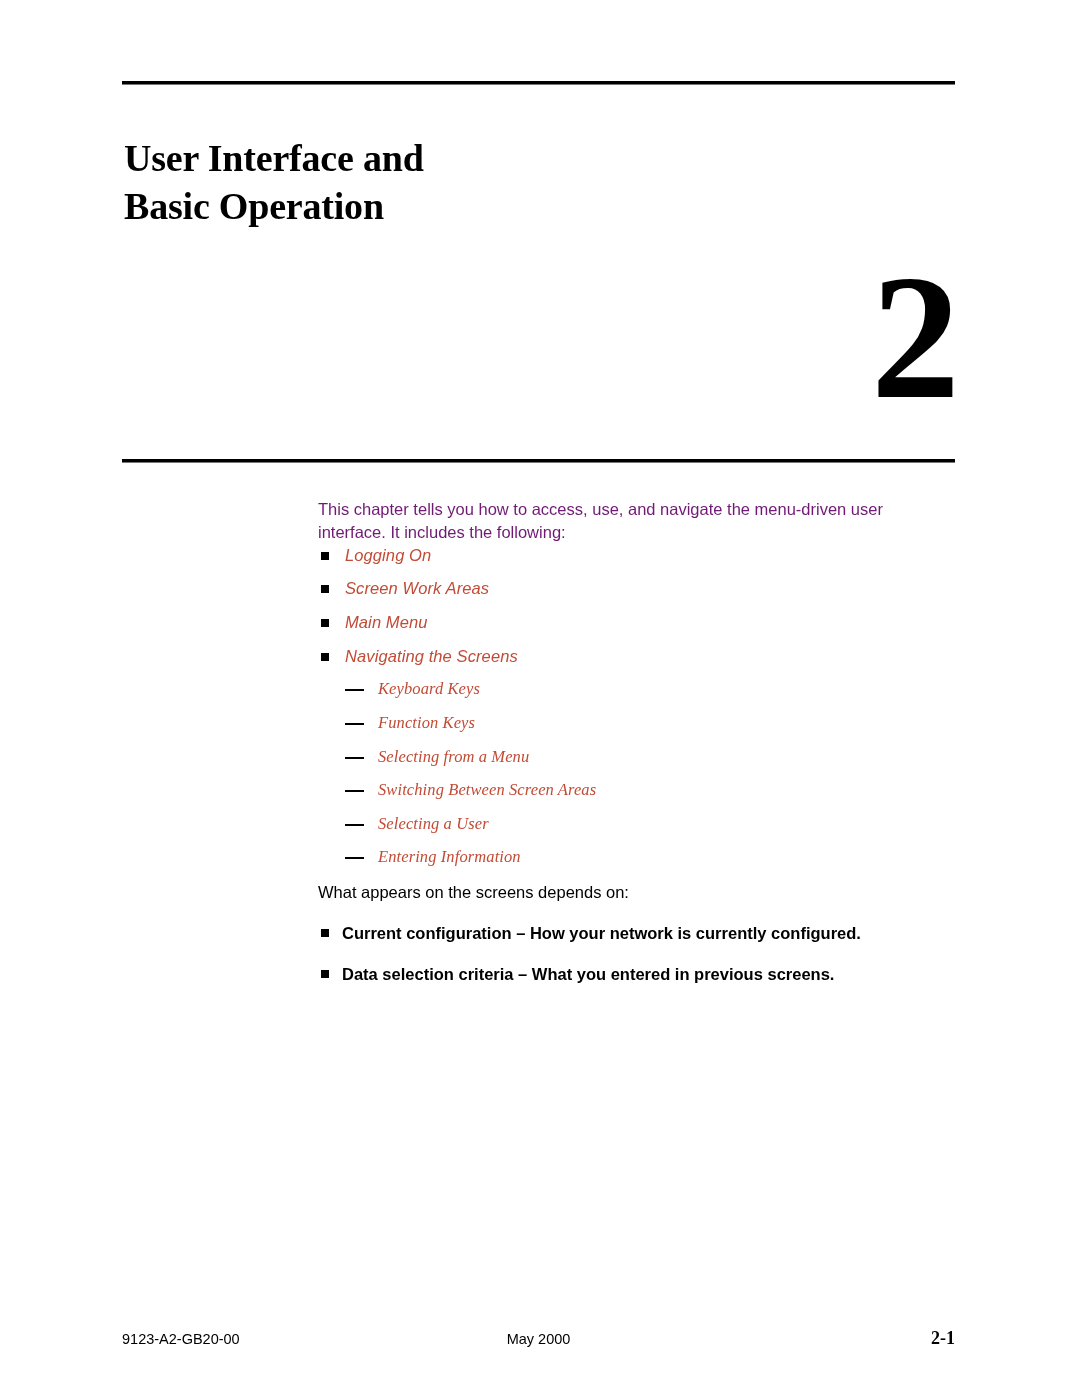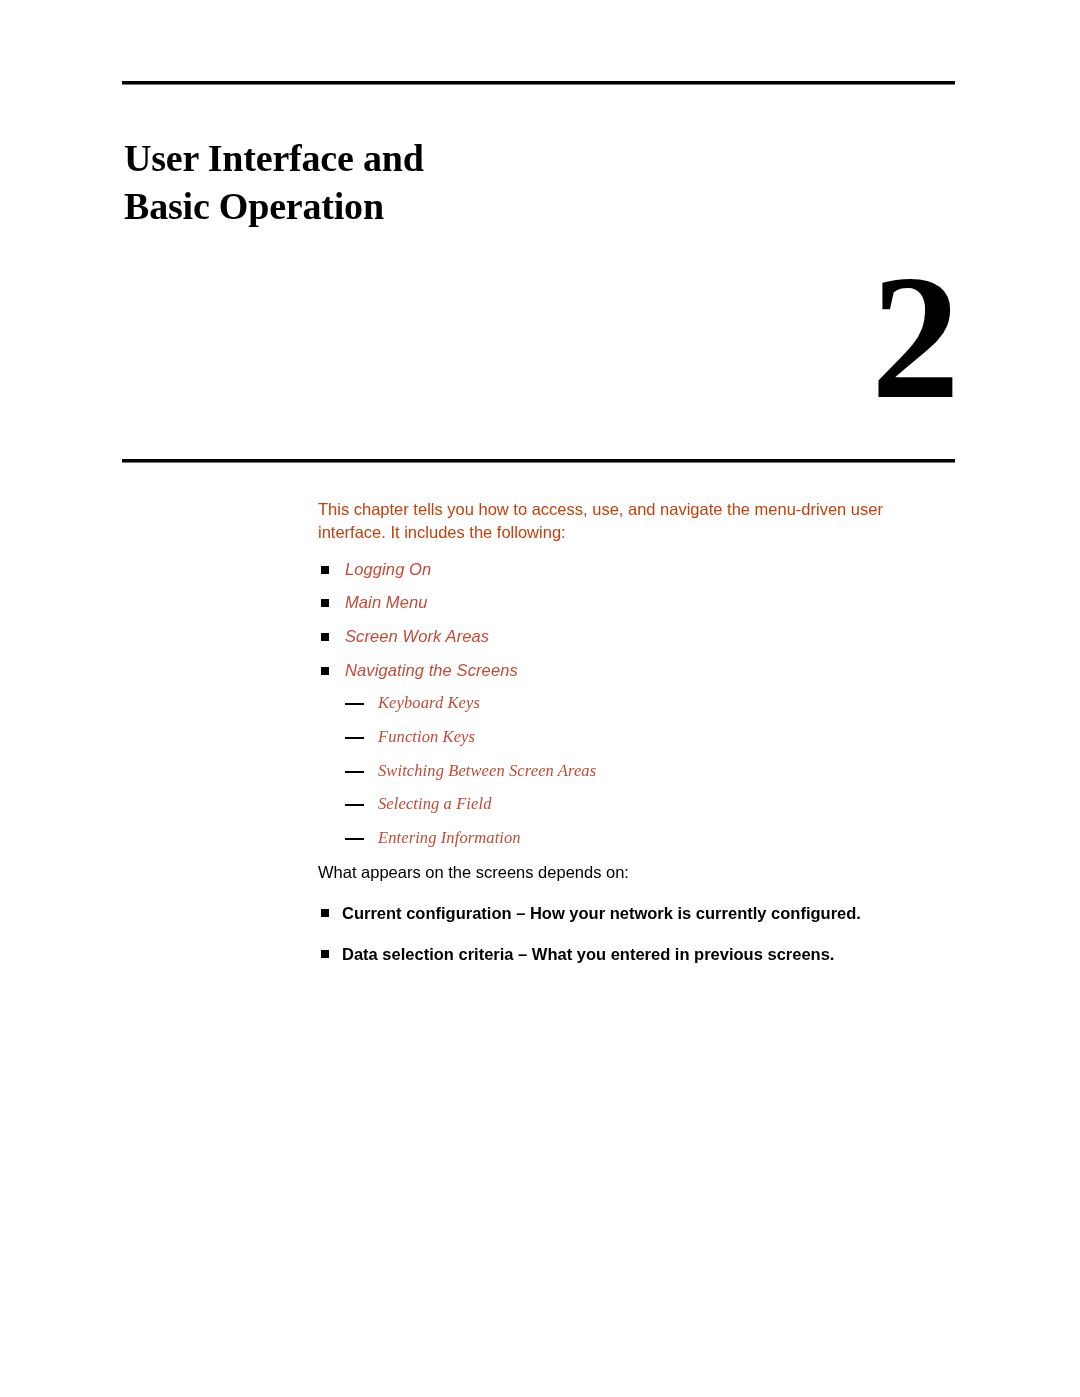"This chapter tells you how" .intro { color: #c2410c -> #701a75; margin-bottom: 14px -> none }
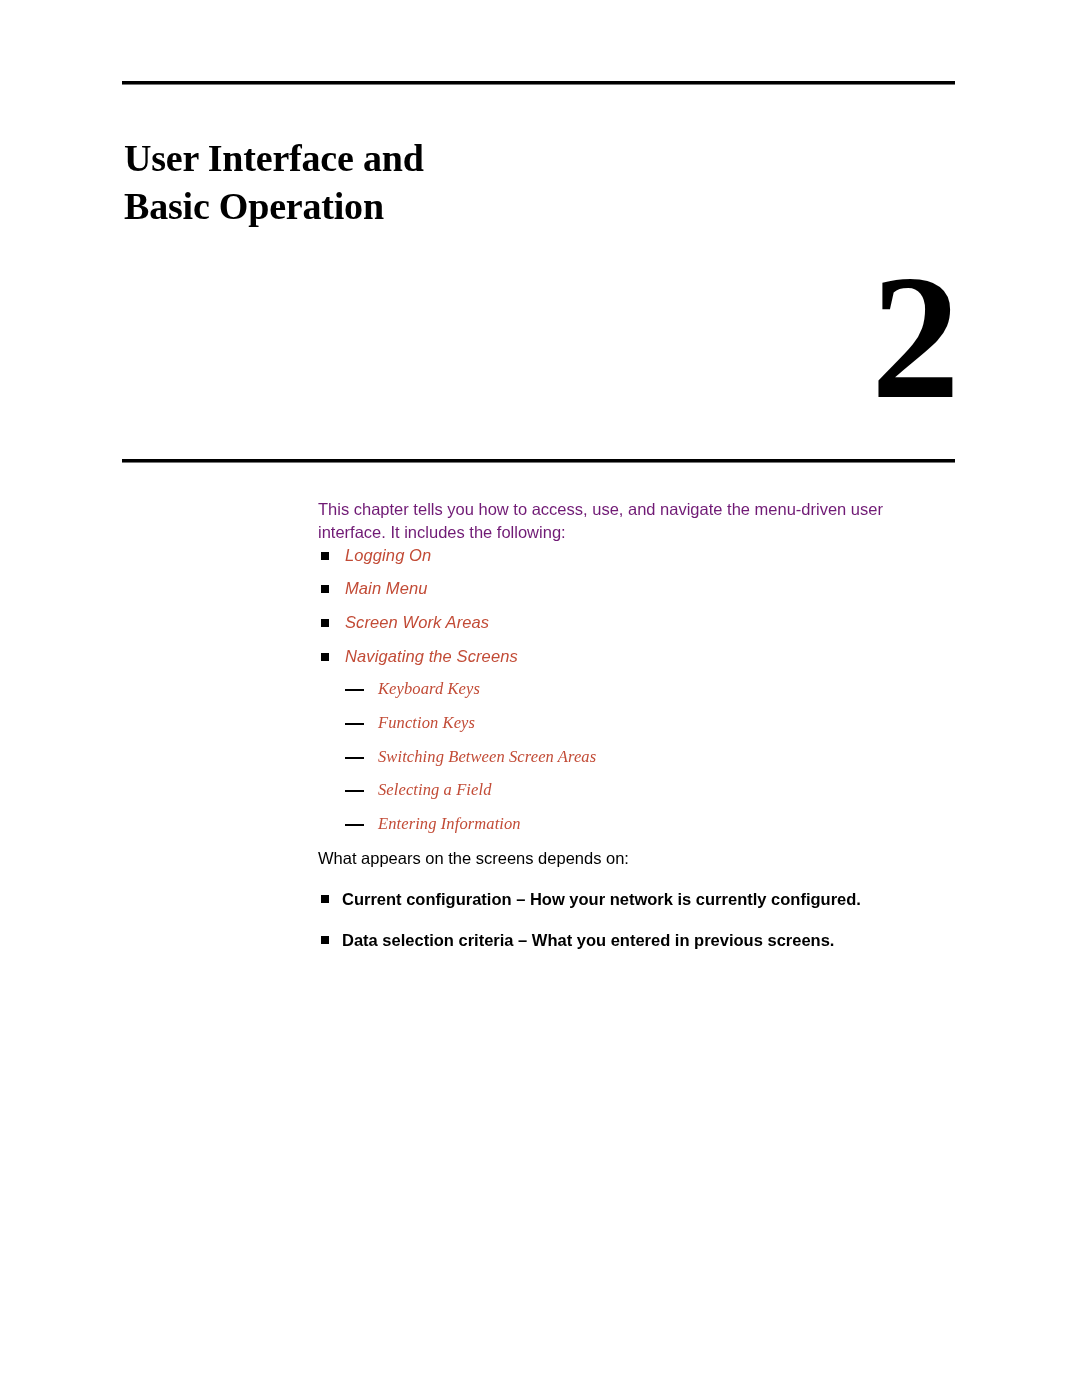"Main Menu" li.link-item { order: before "Screen Work Areas" -> after "Screen Work Areas" }
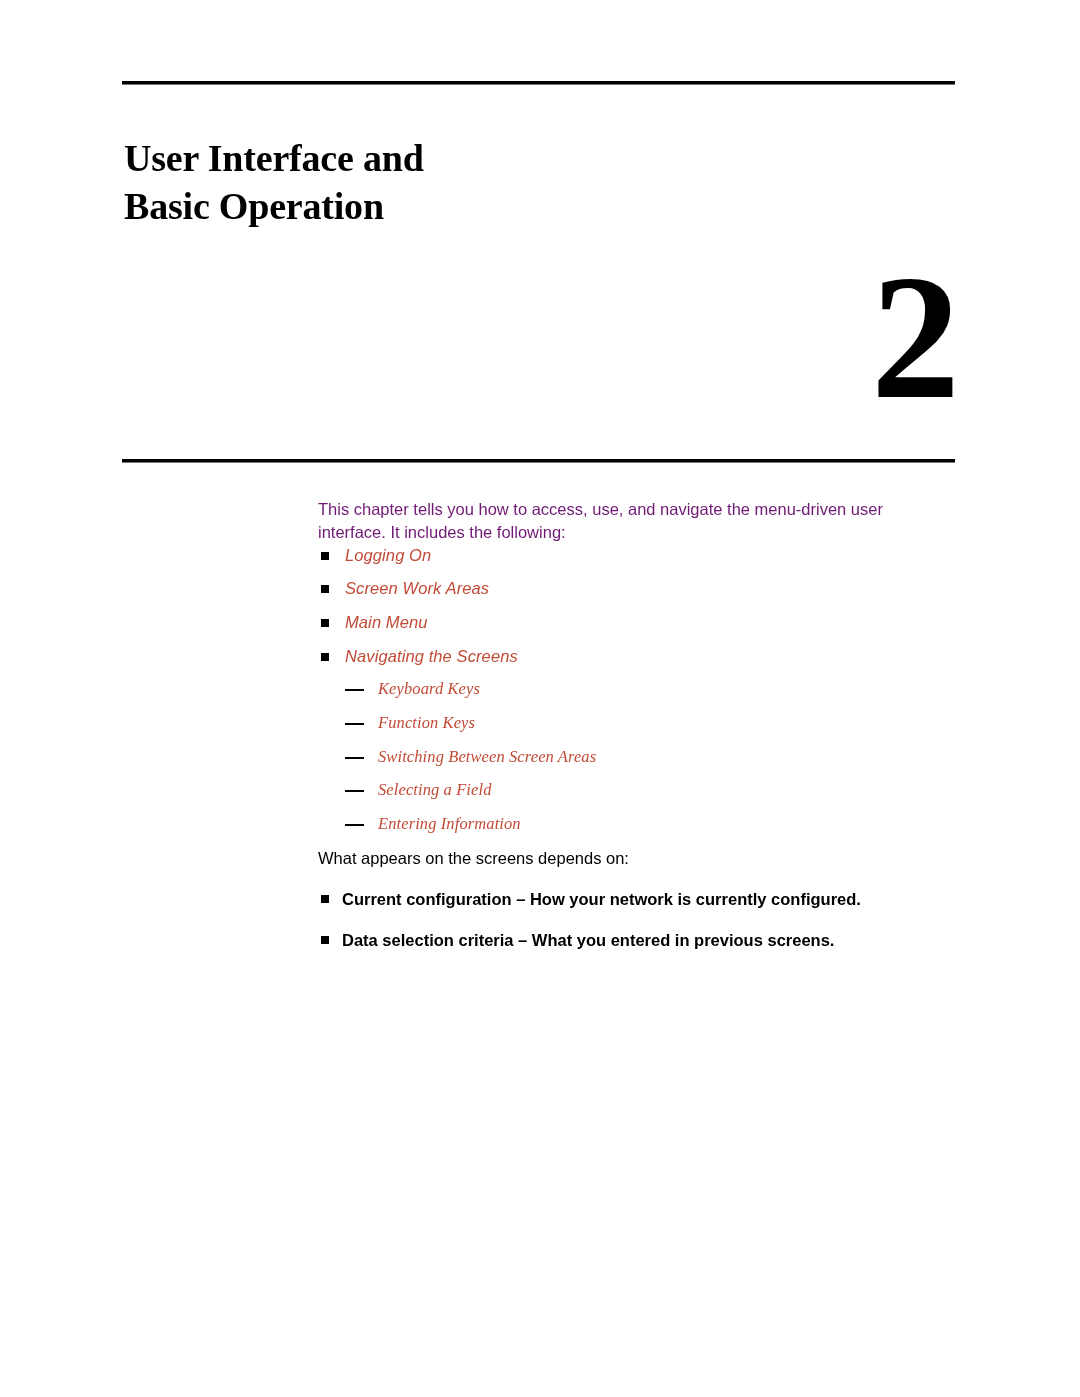"Selecting from a Menu" li.sublink-item { html: none -> <li> <span></span> <span>Selecting from a Menu</span> </li> }
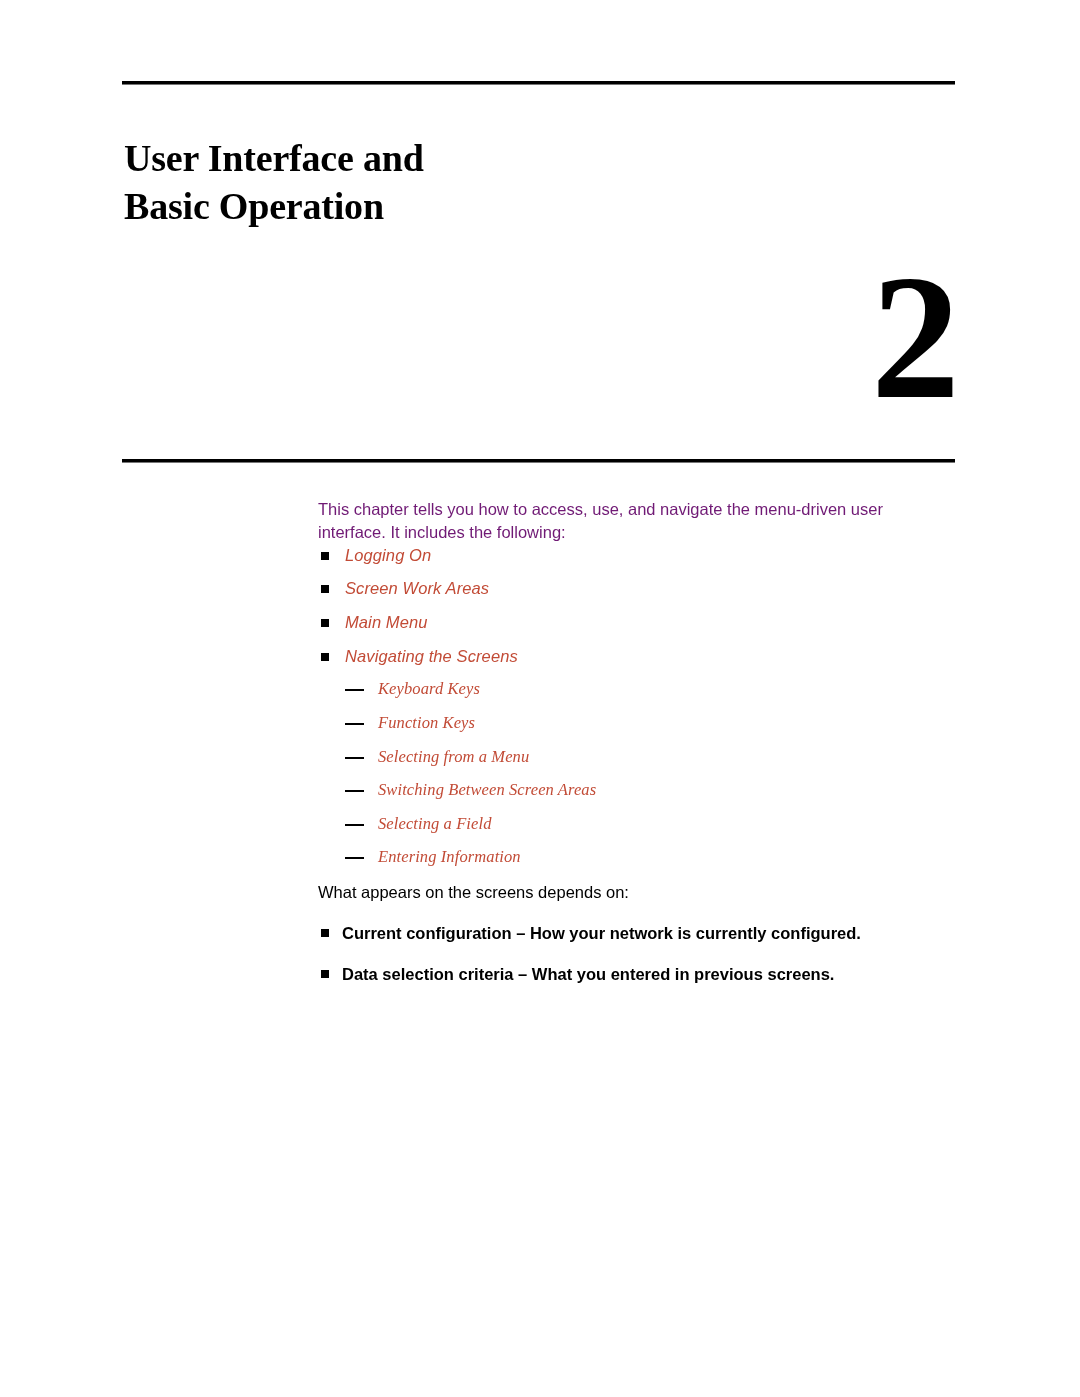"Selecting a Field" span.link-text { text: Field -> User }
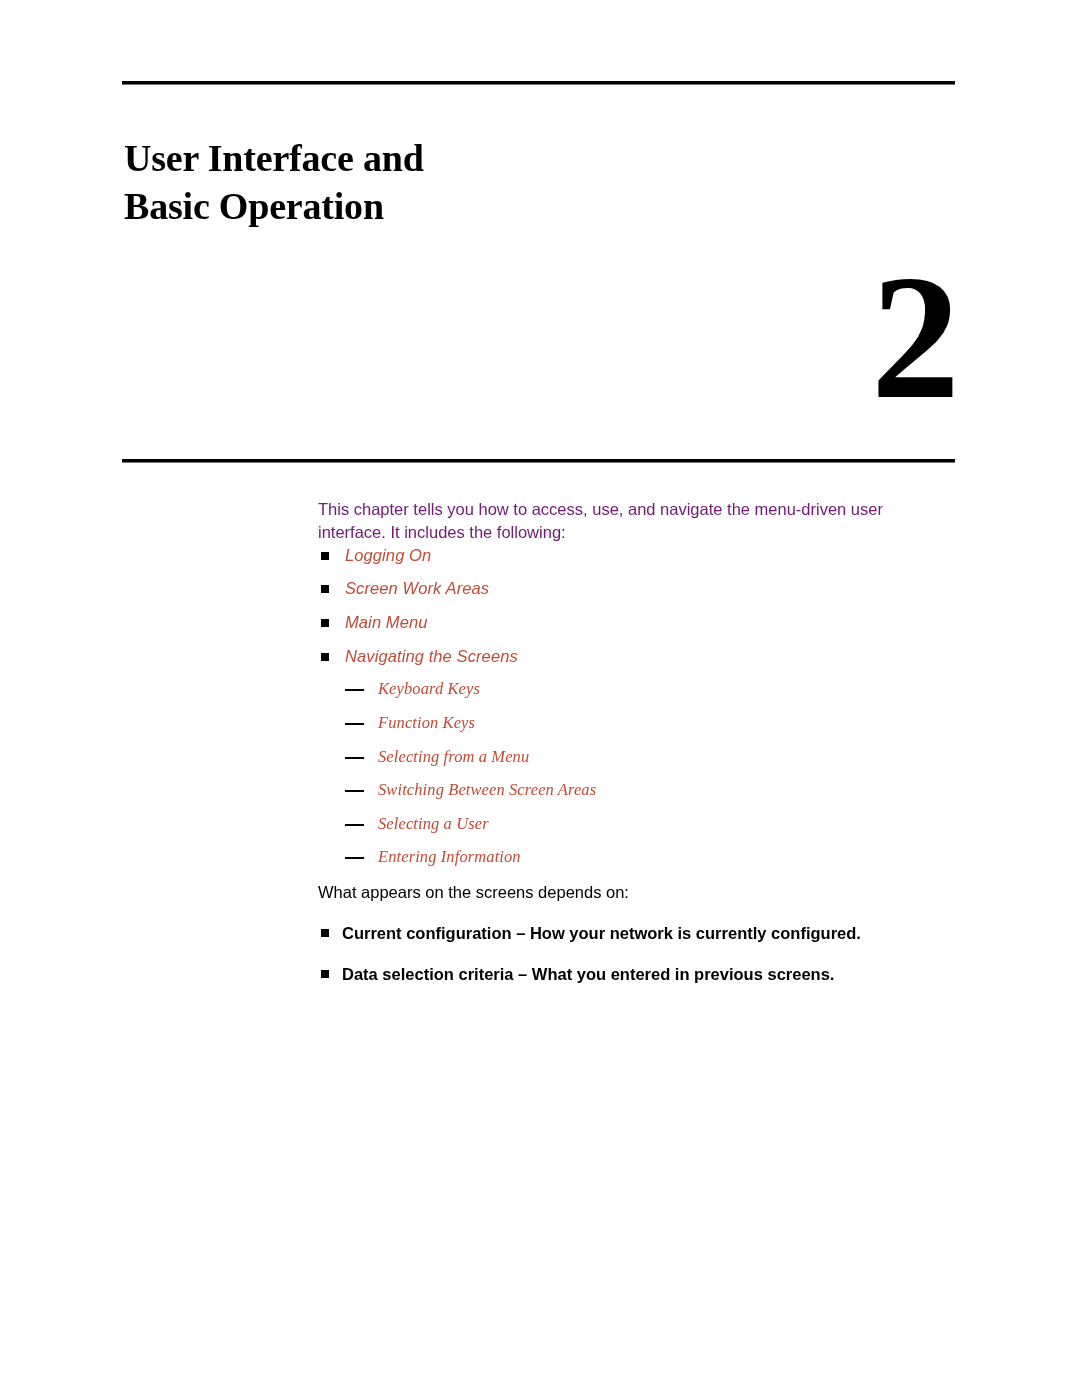"9123-A2-GB20-00" div.footer { html: none -> <div> <span>9123-A2-GB20-00</span> <span>May 2000</span> <span>2-1</span> </div> }
